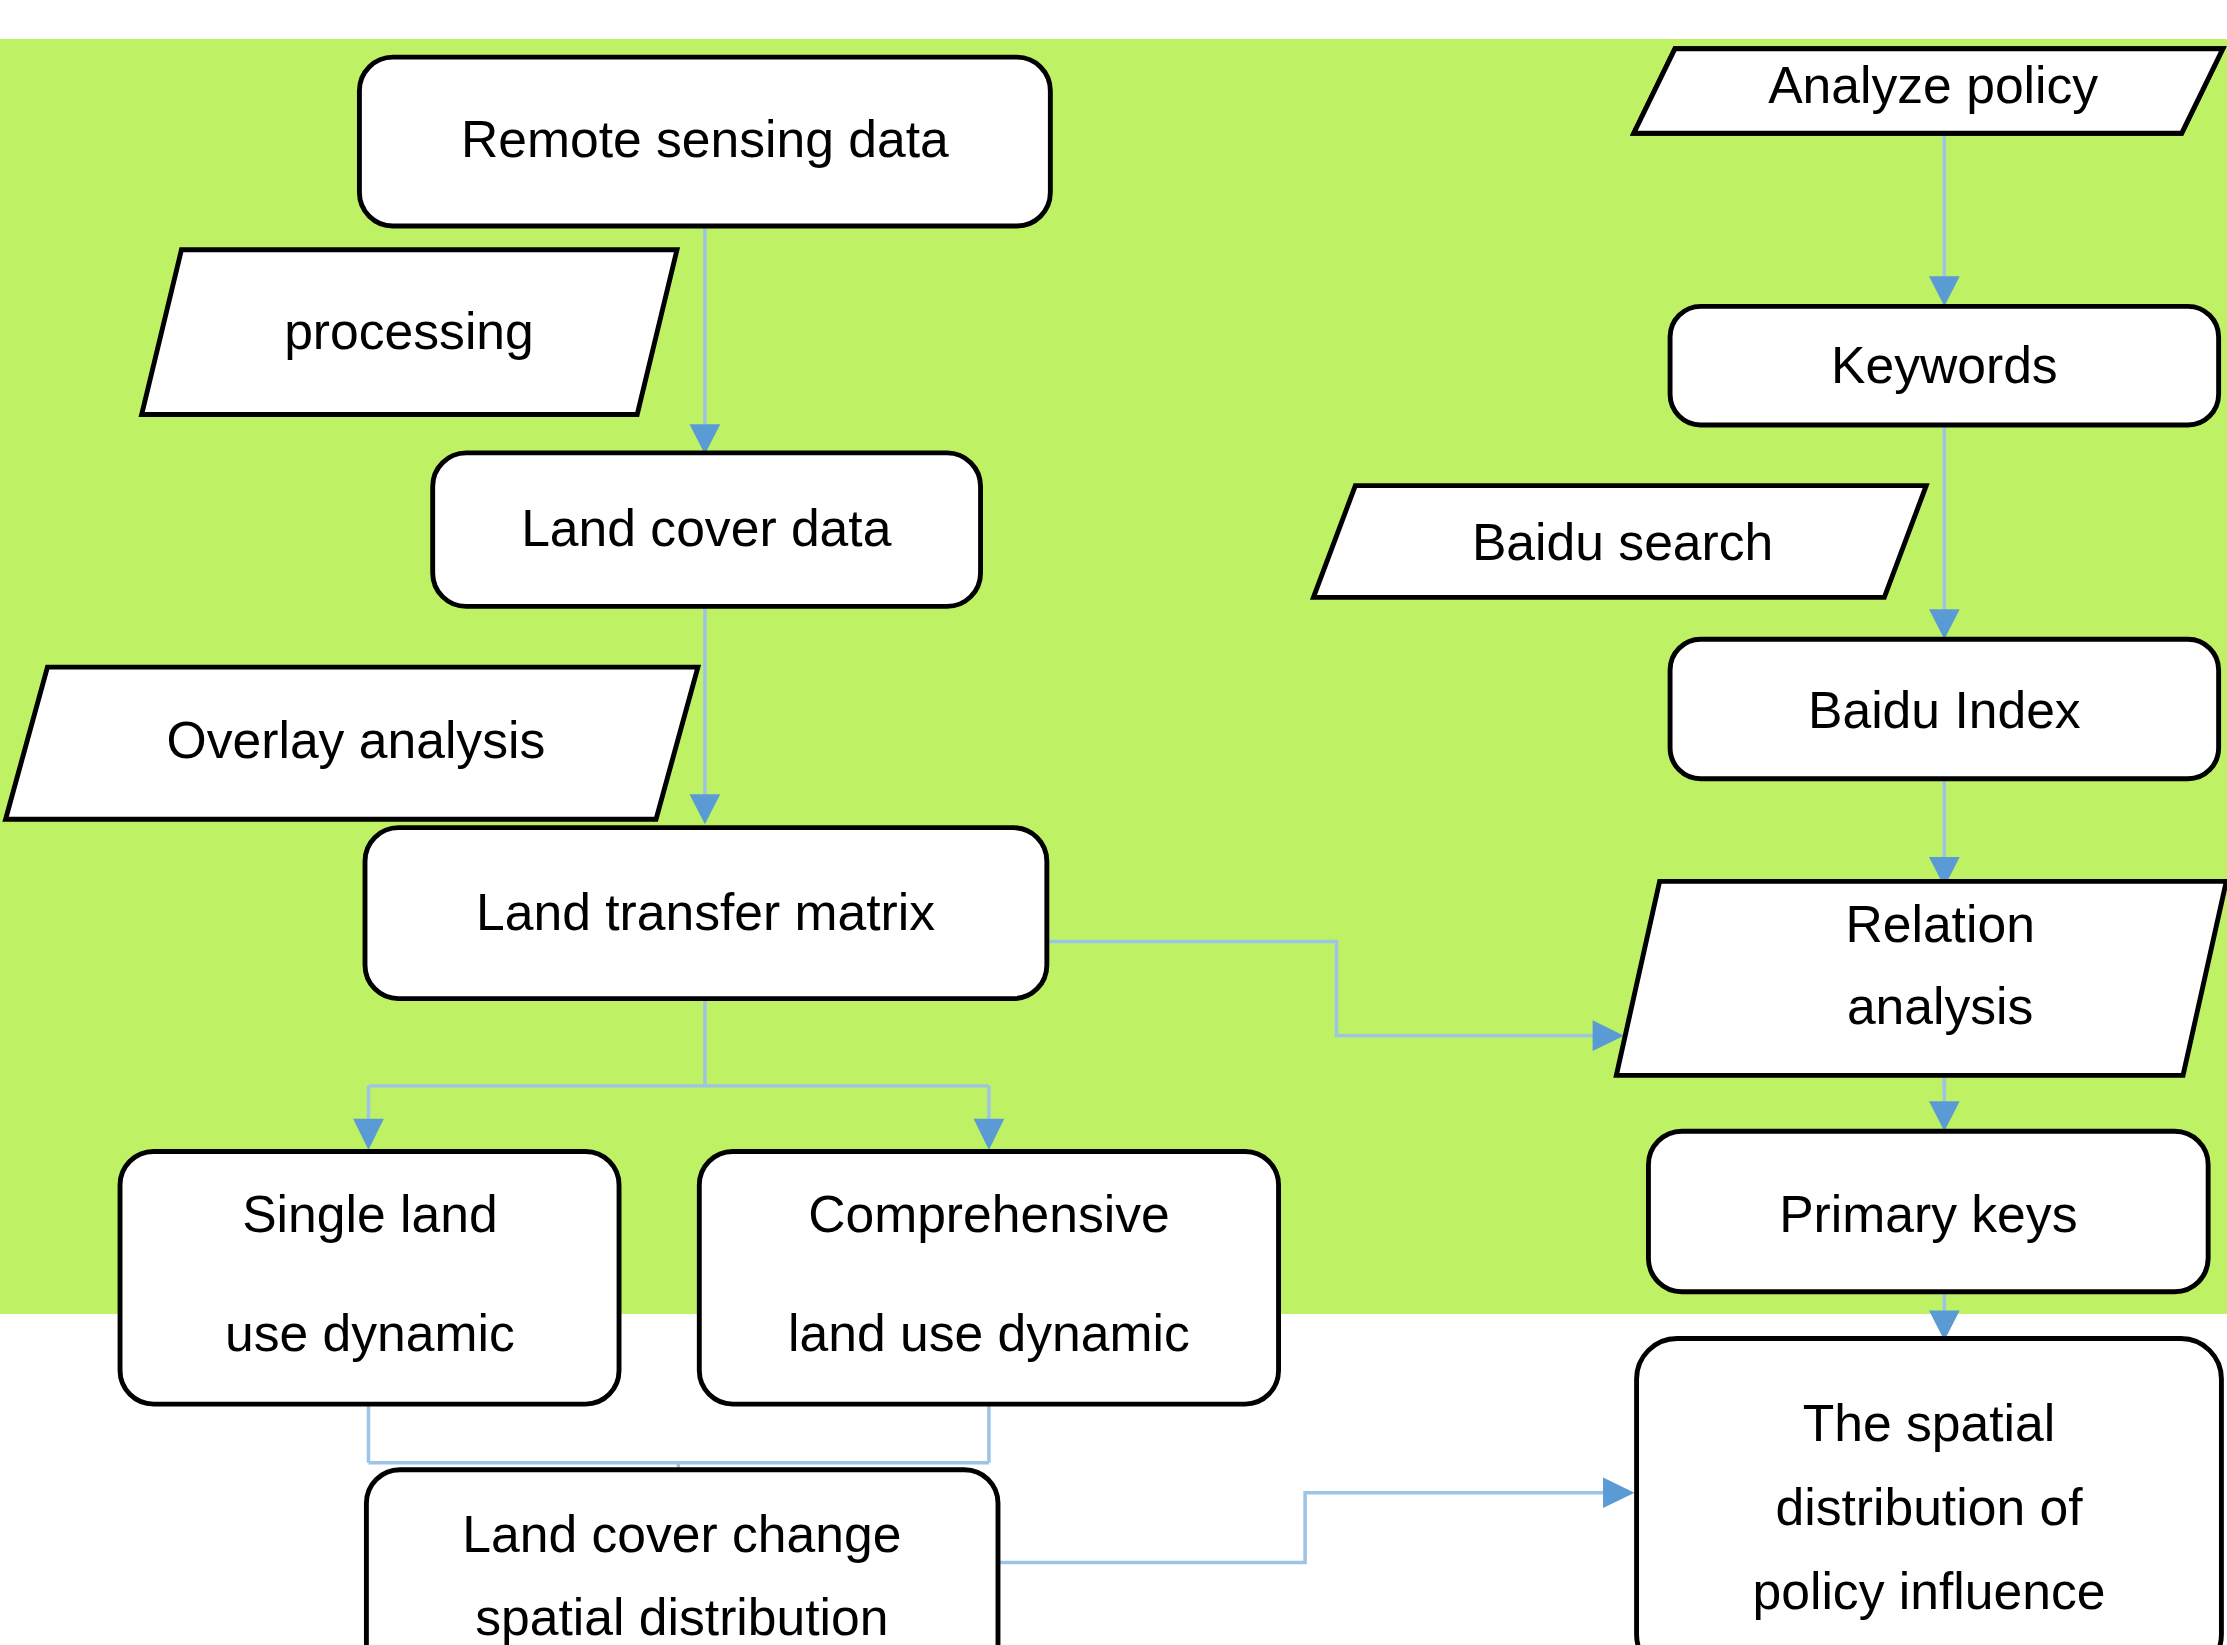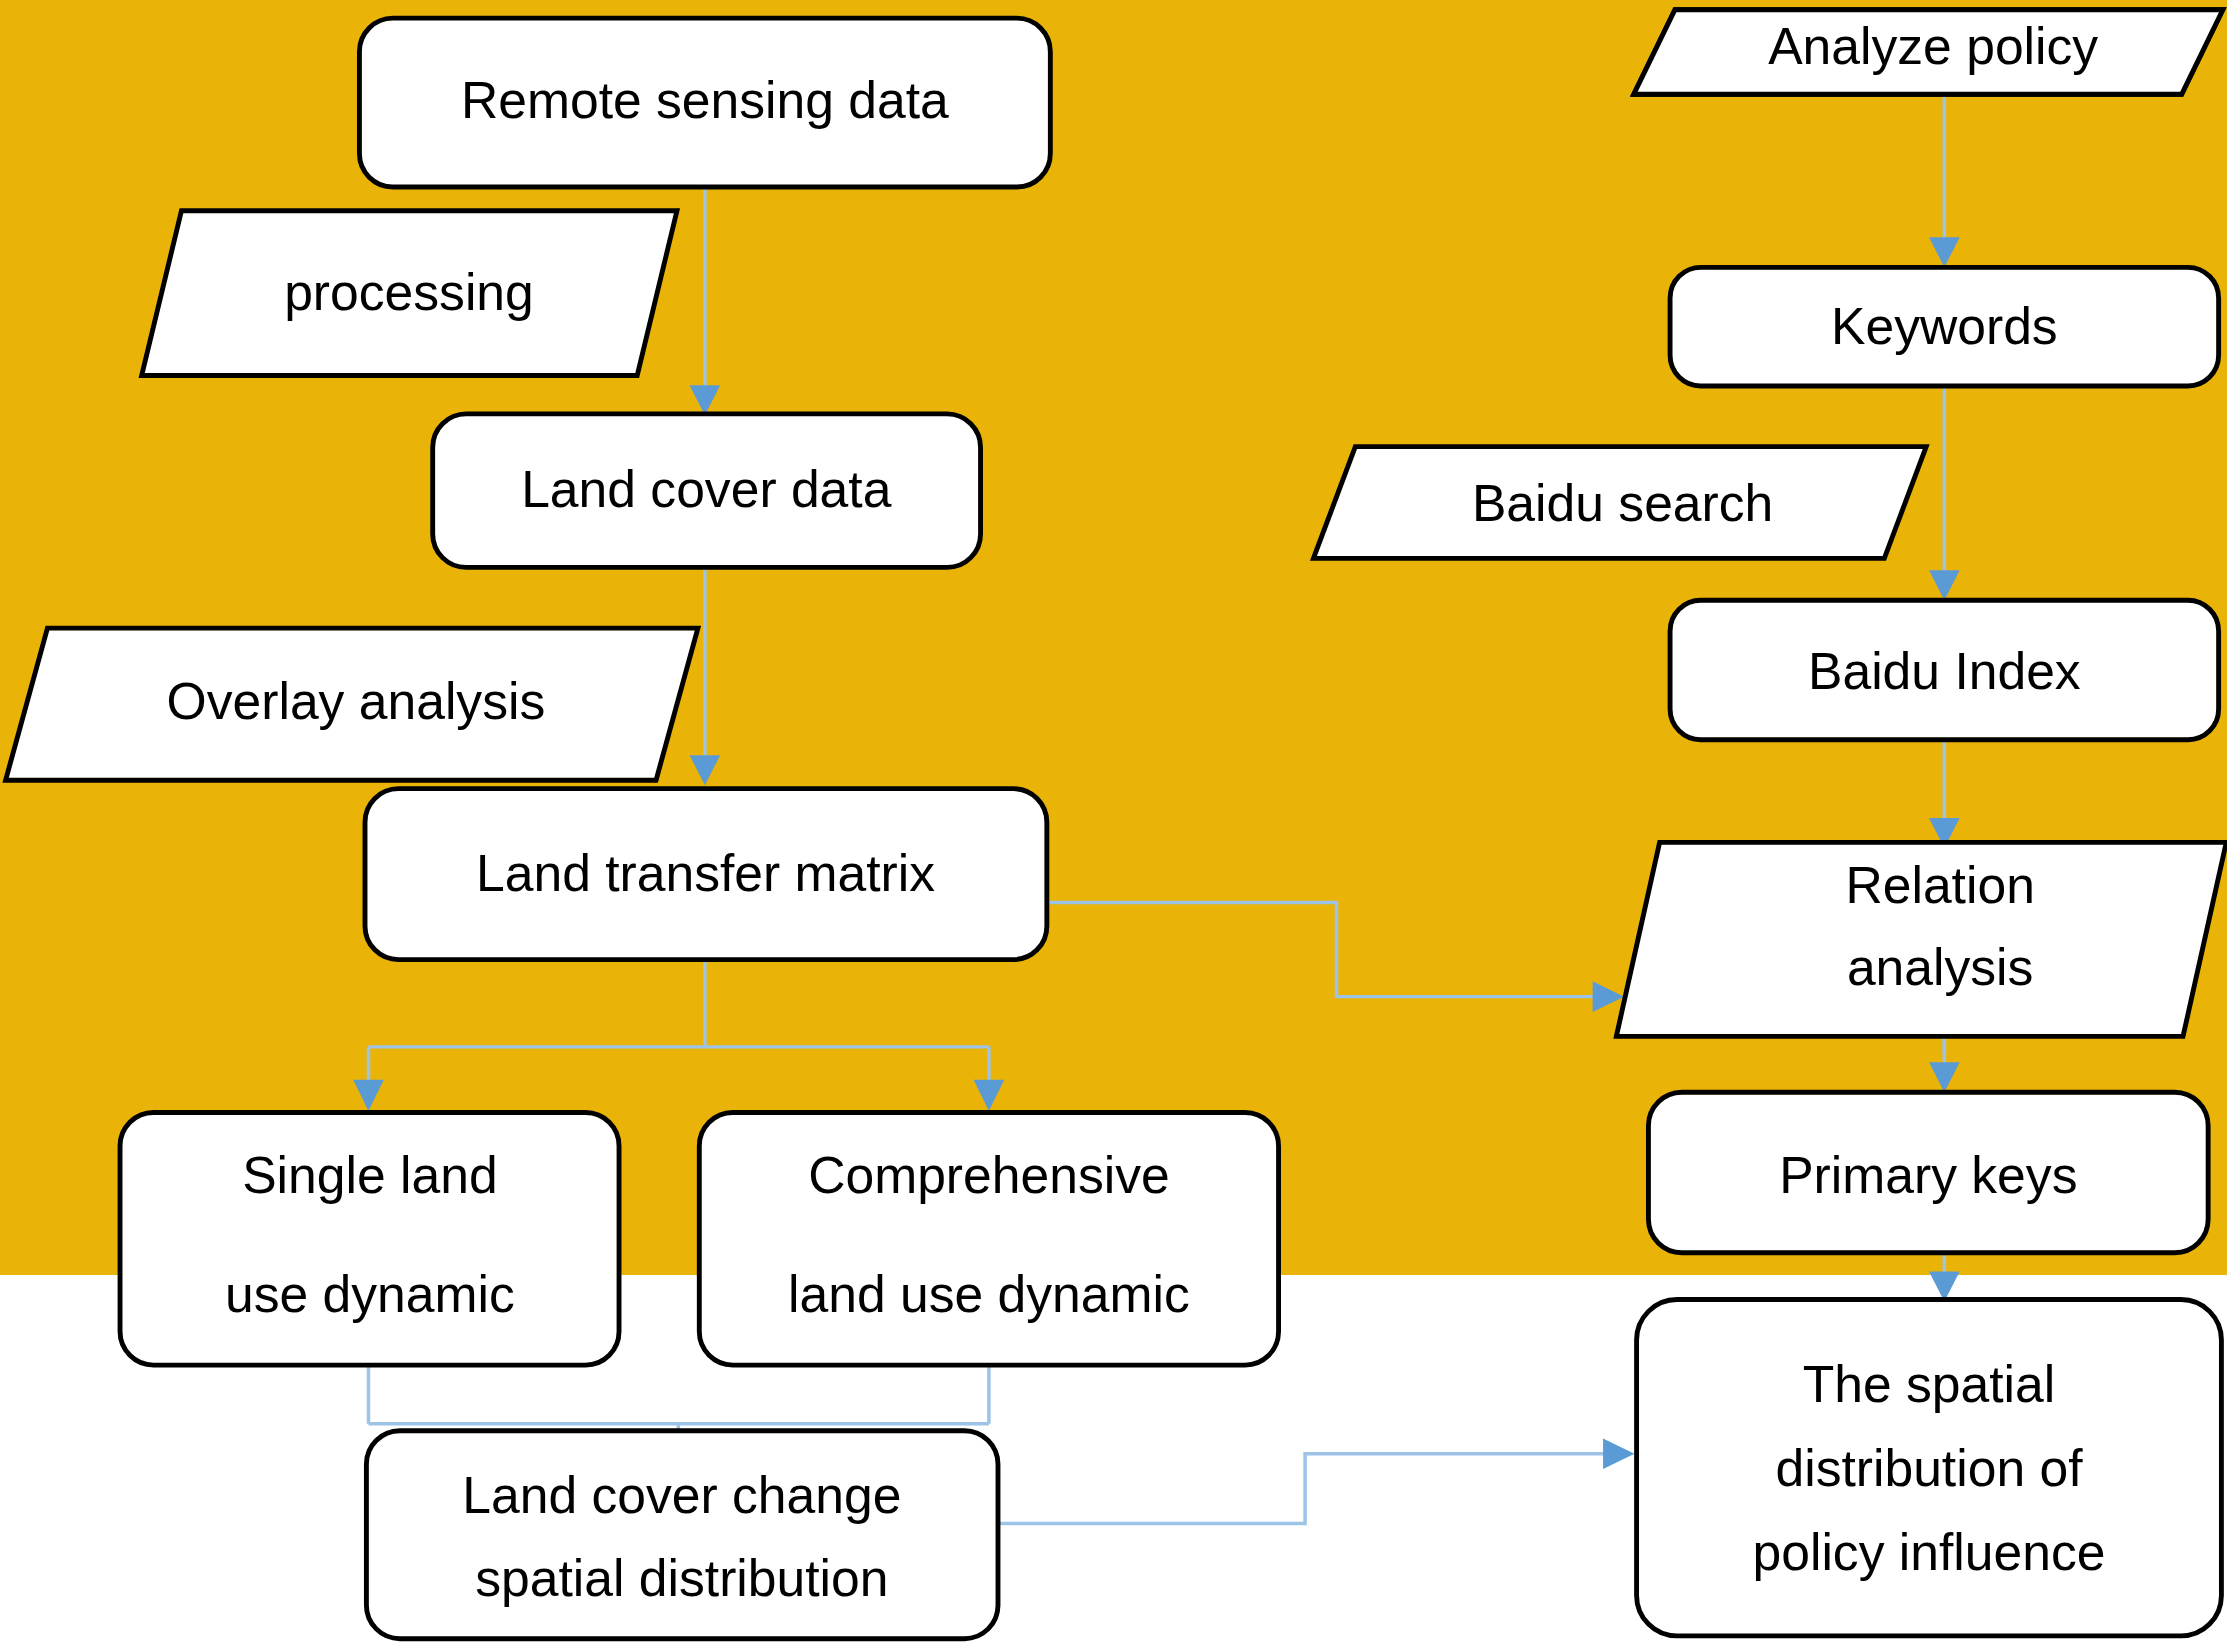"Remote sensing data" #flowchart-root { background: #eab308 -> #bef264; margin-top: none -> 39px }
